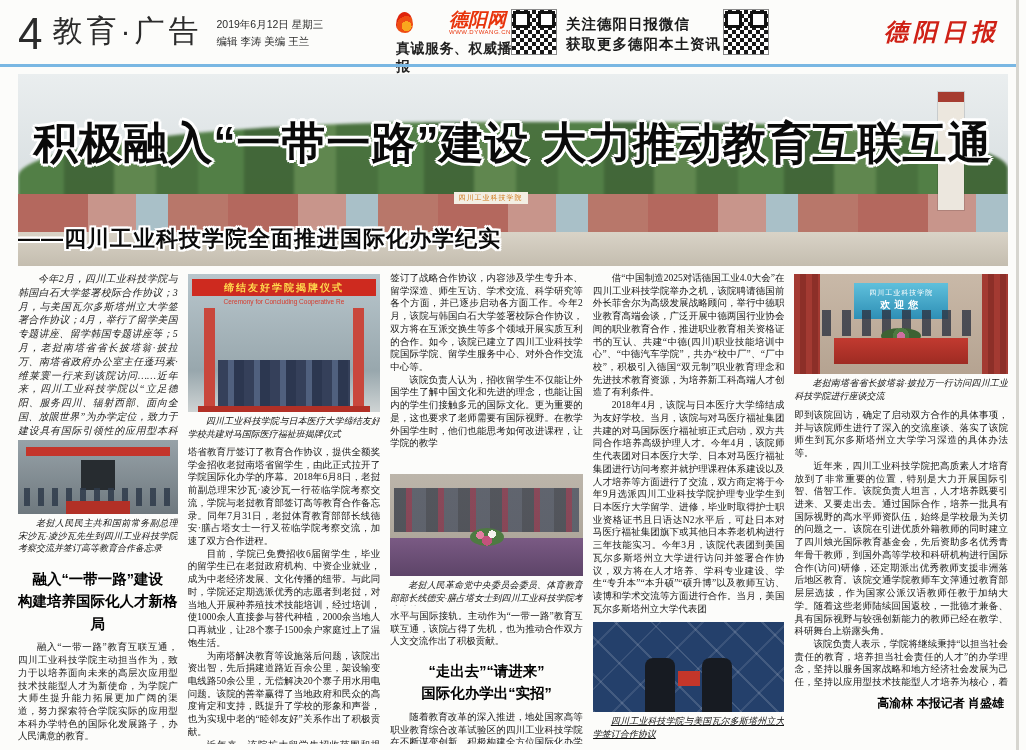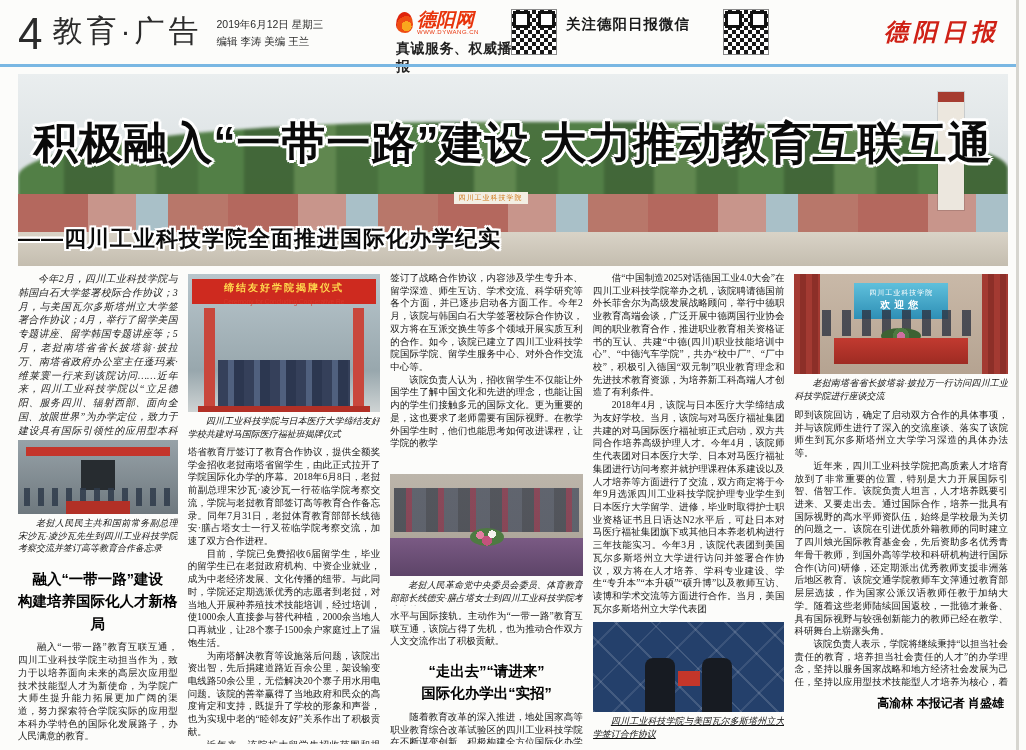"德阳网" .portal-row { gap: none -> 32px }
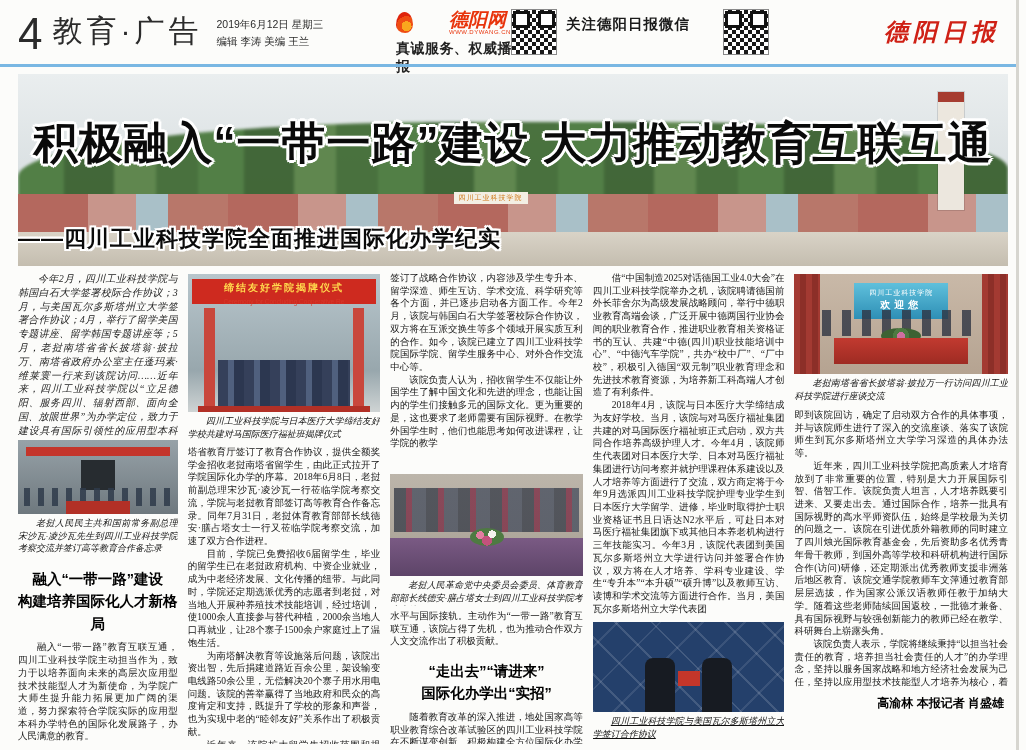"获取更多德阳本土资讯" div { html: none -> <div>获取更多德阳本土资讯</div> }
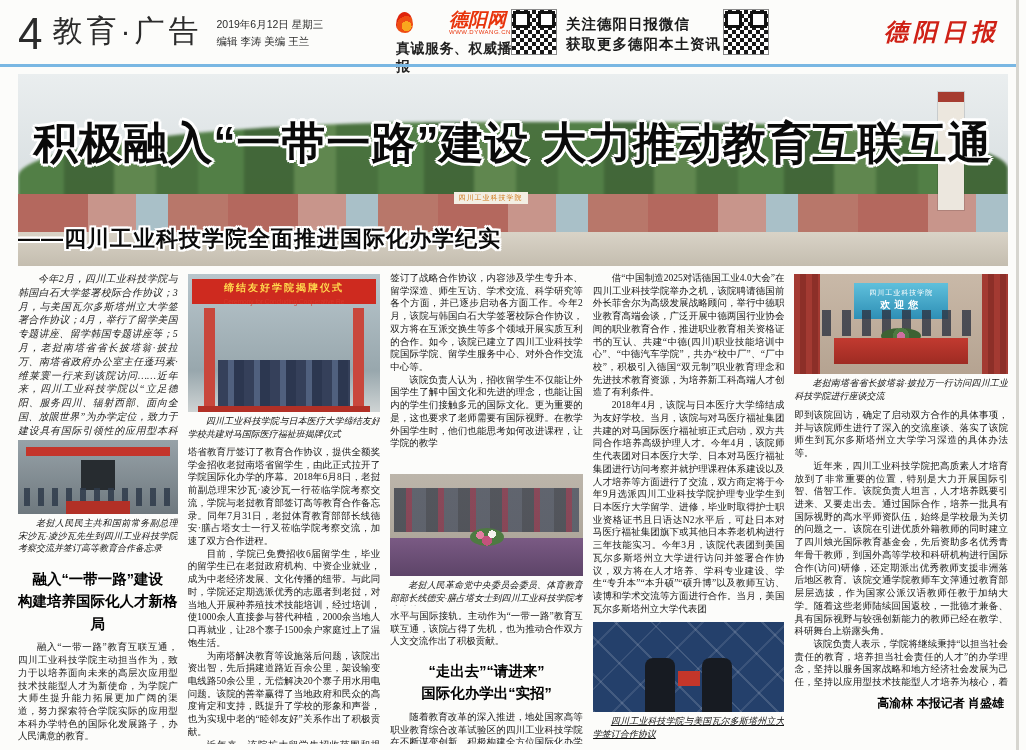"缔结友好学院揭牌仪式" .ph2 .red-banner { height: 25px -> 17px }
